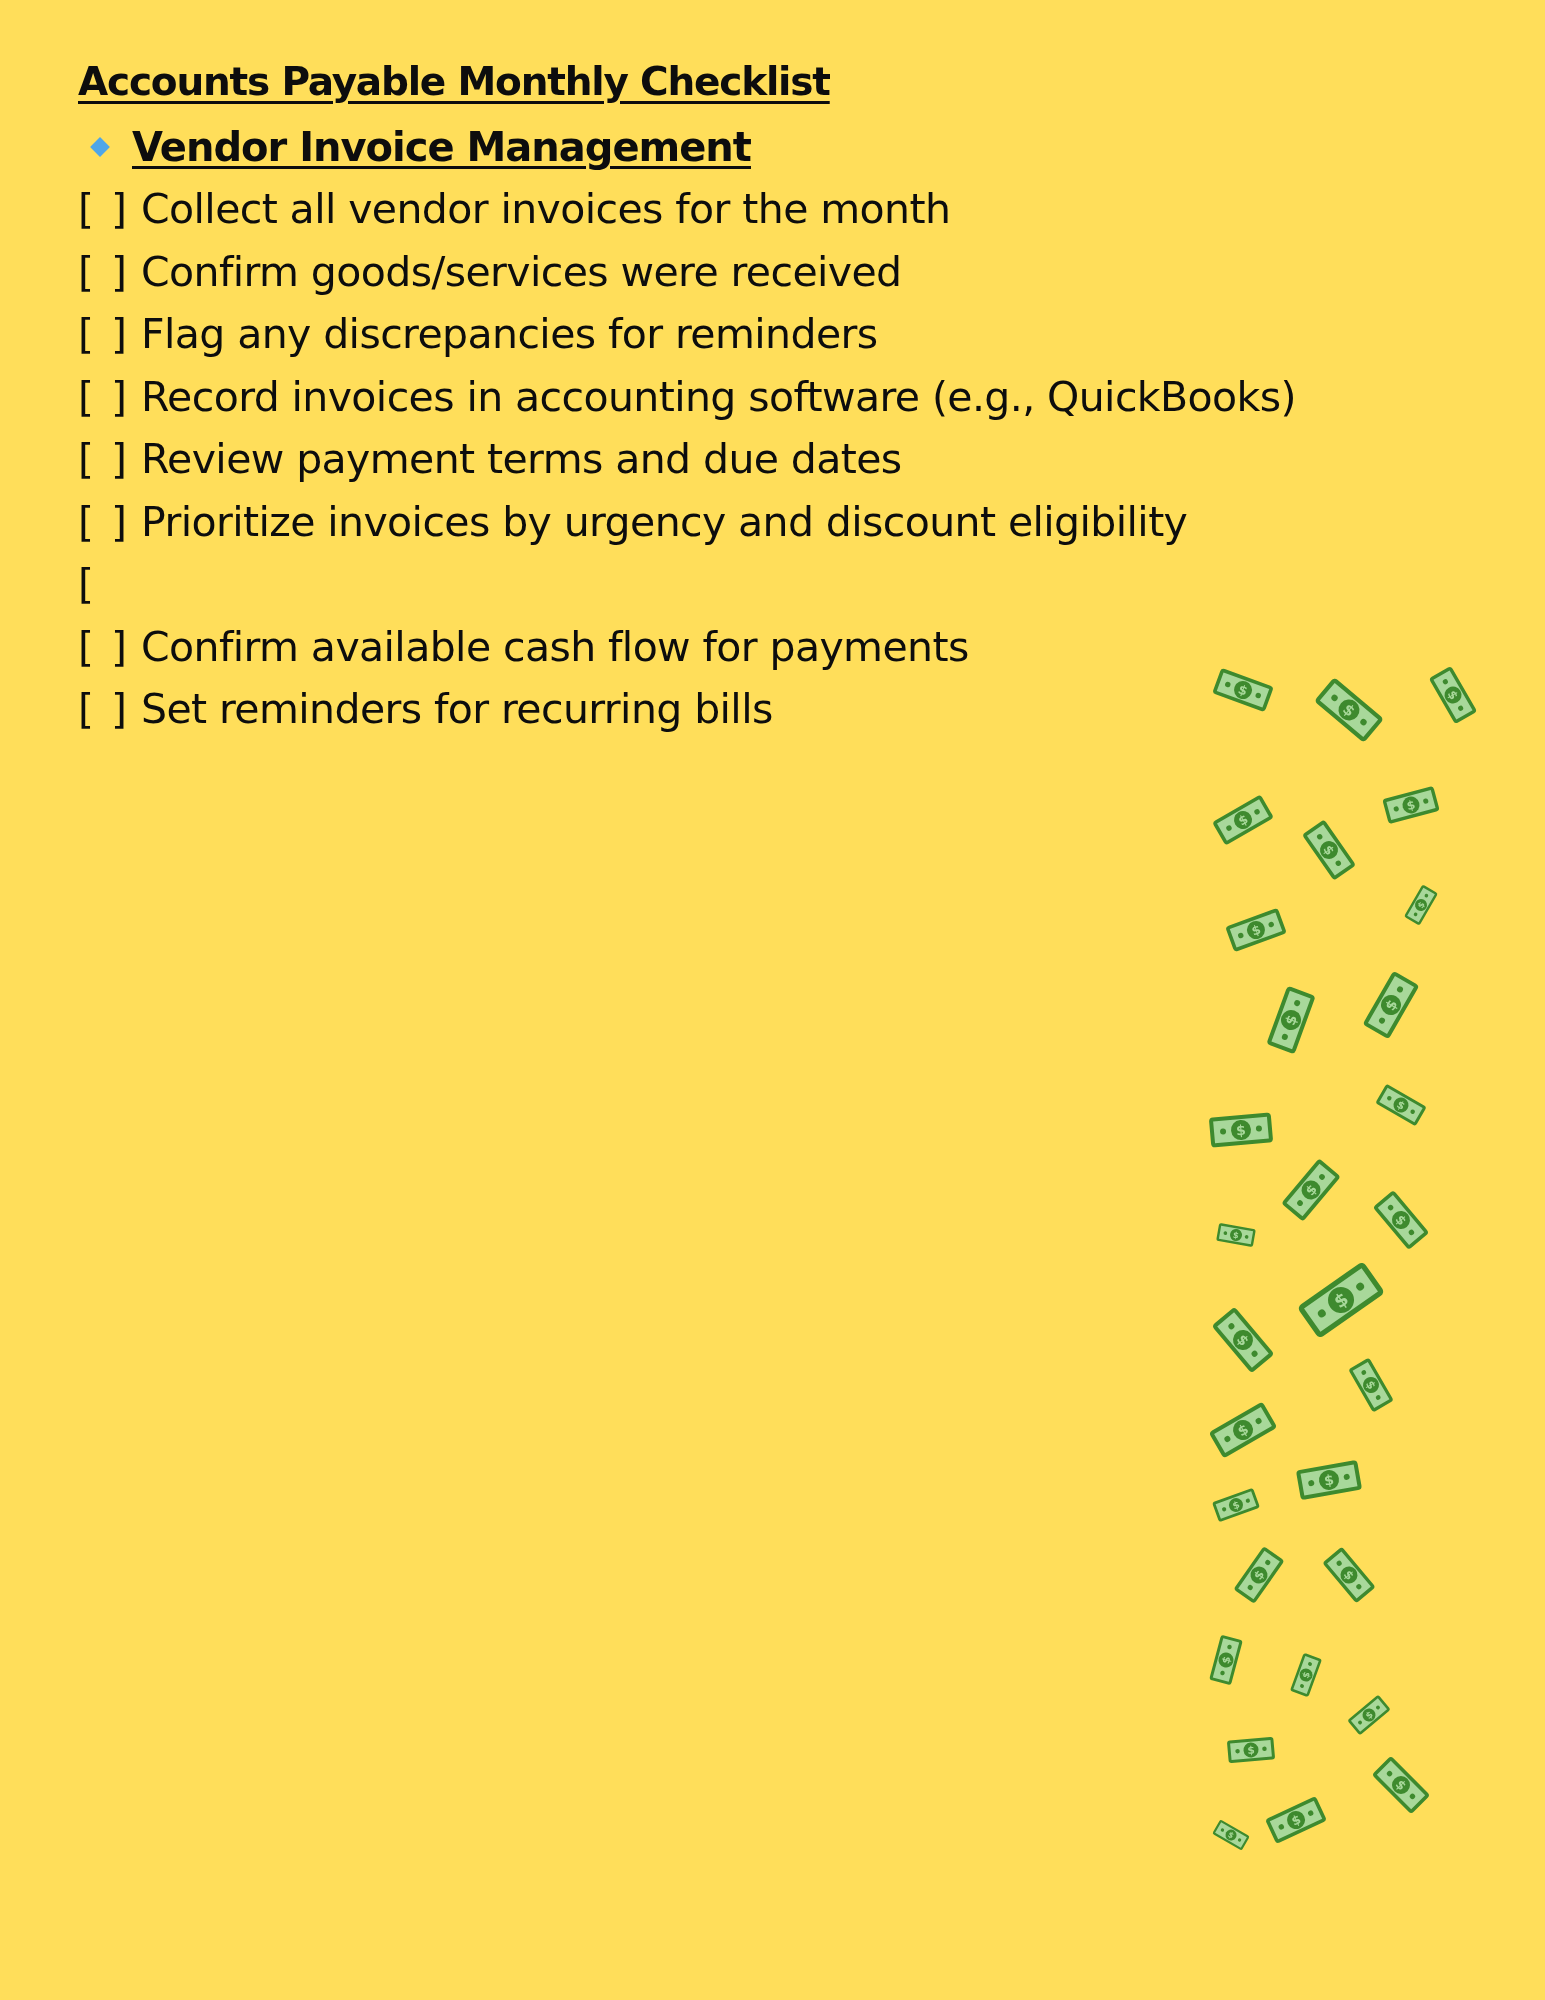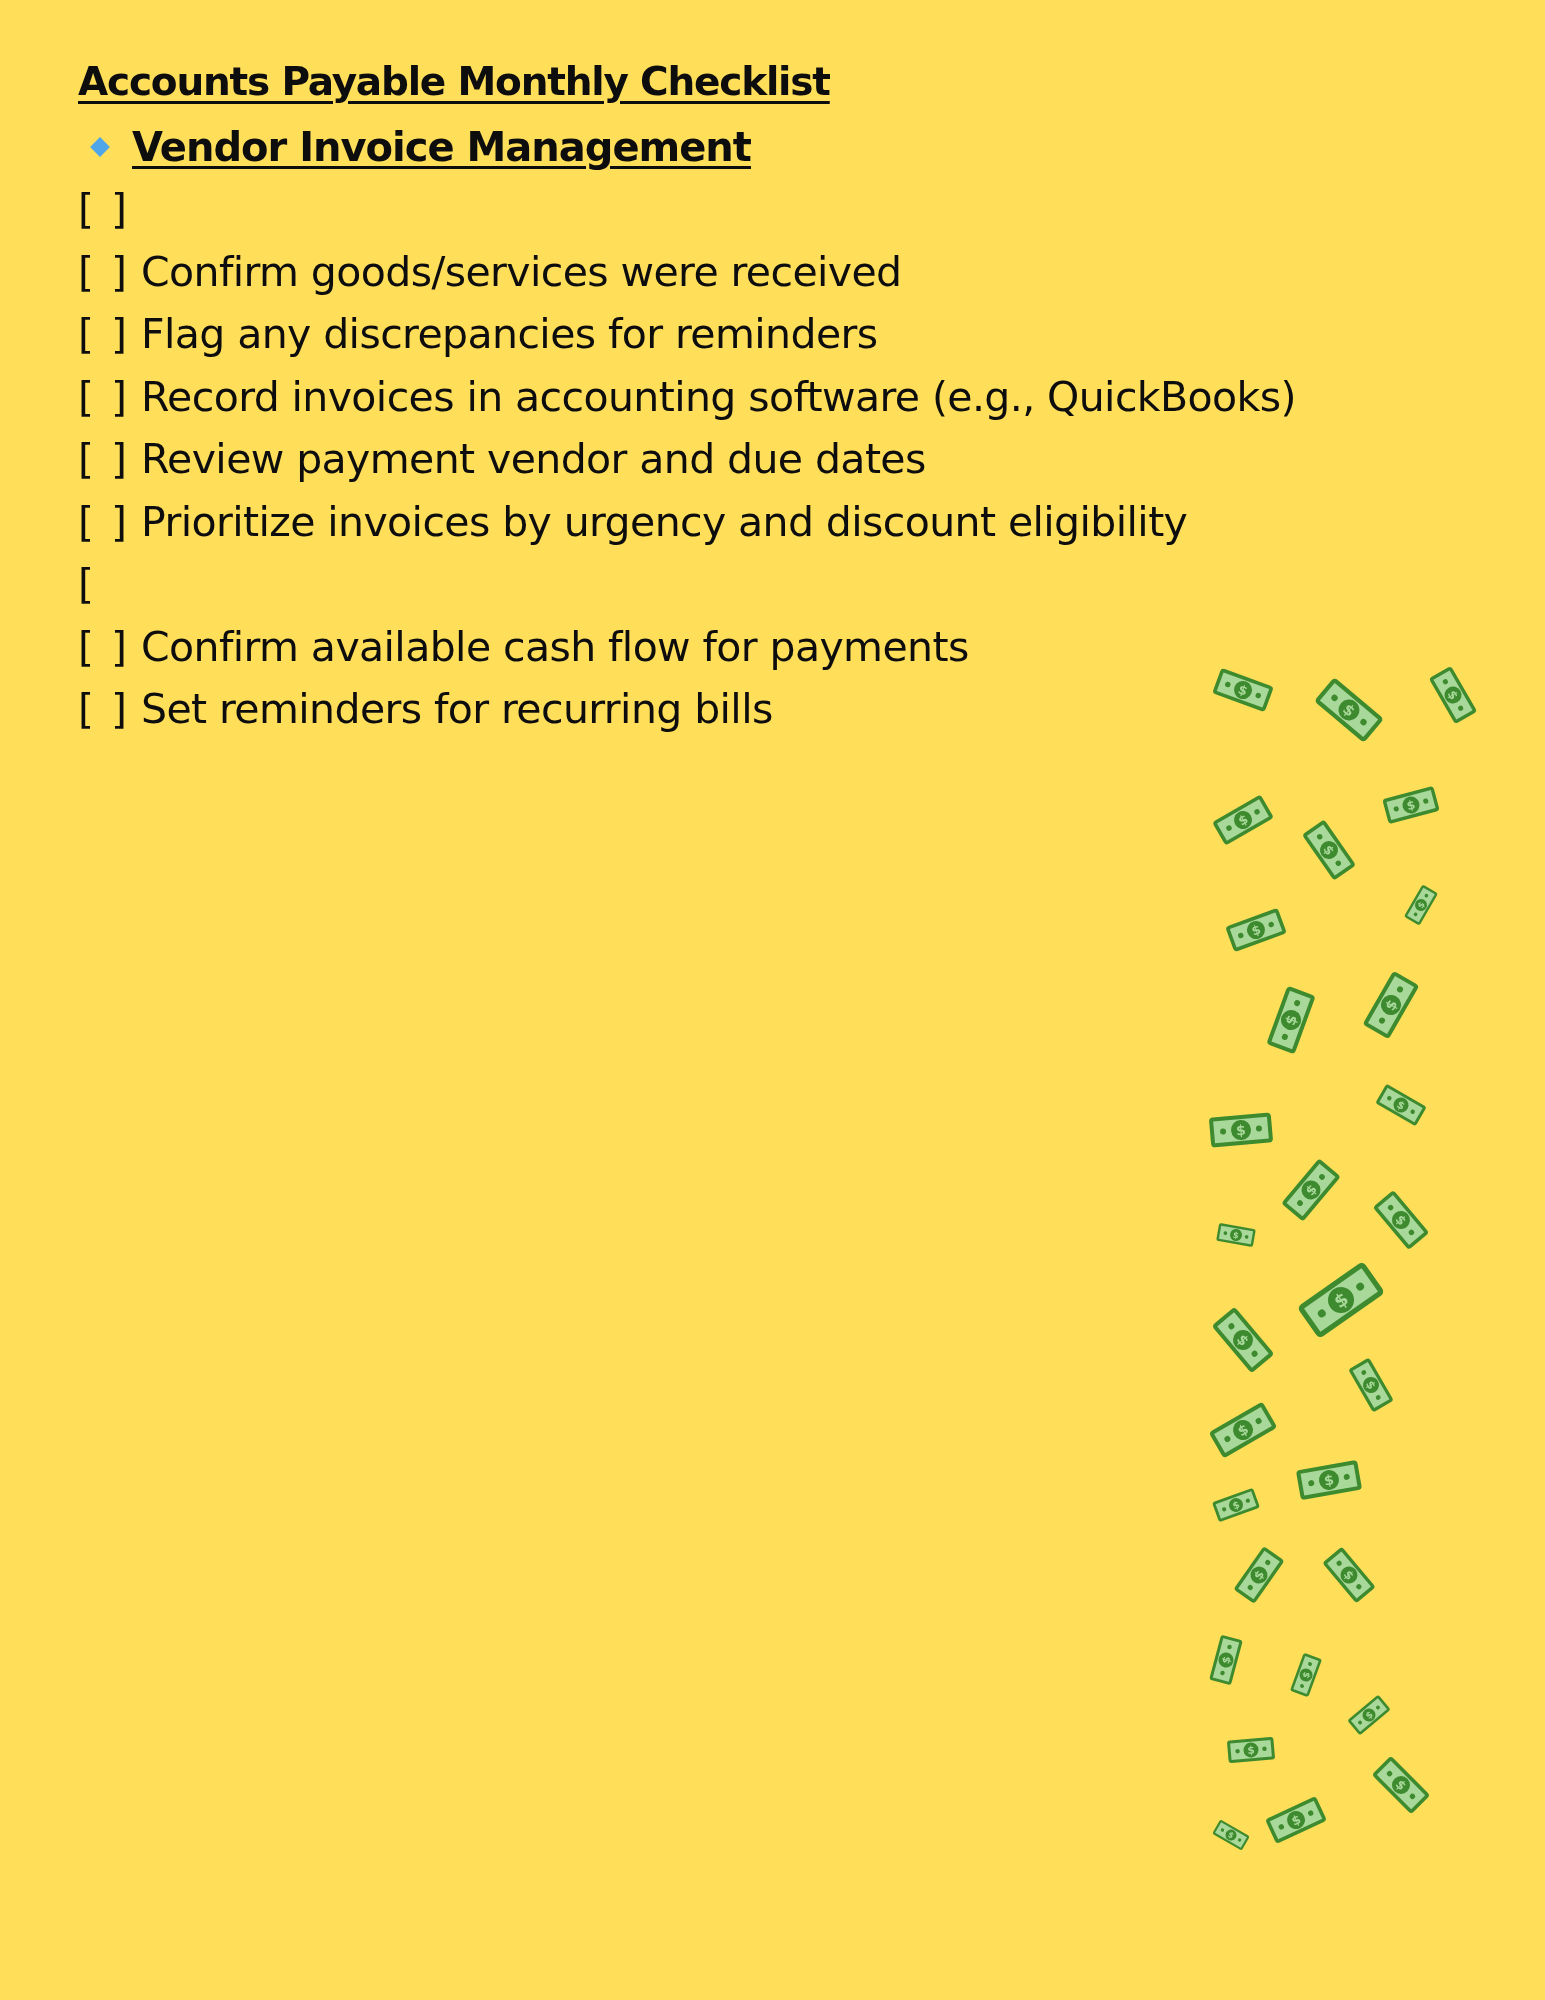"Collect all vendor invoices for" span { html: none -> <span>Collect all vendor invoices for the month</span> }
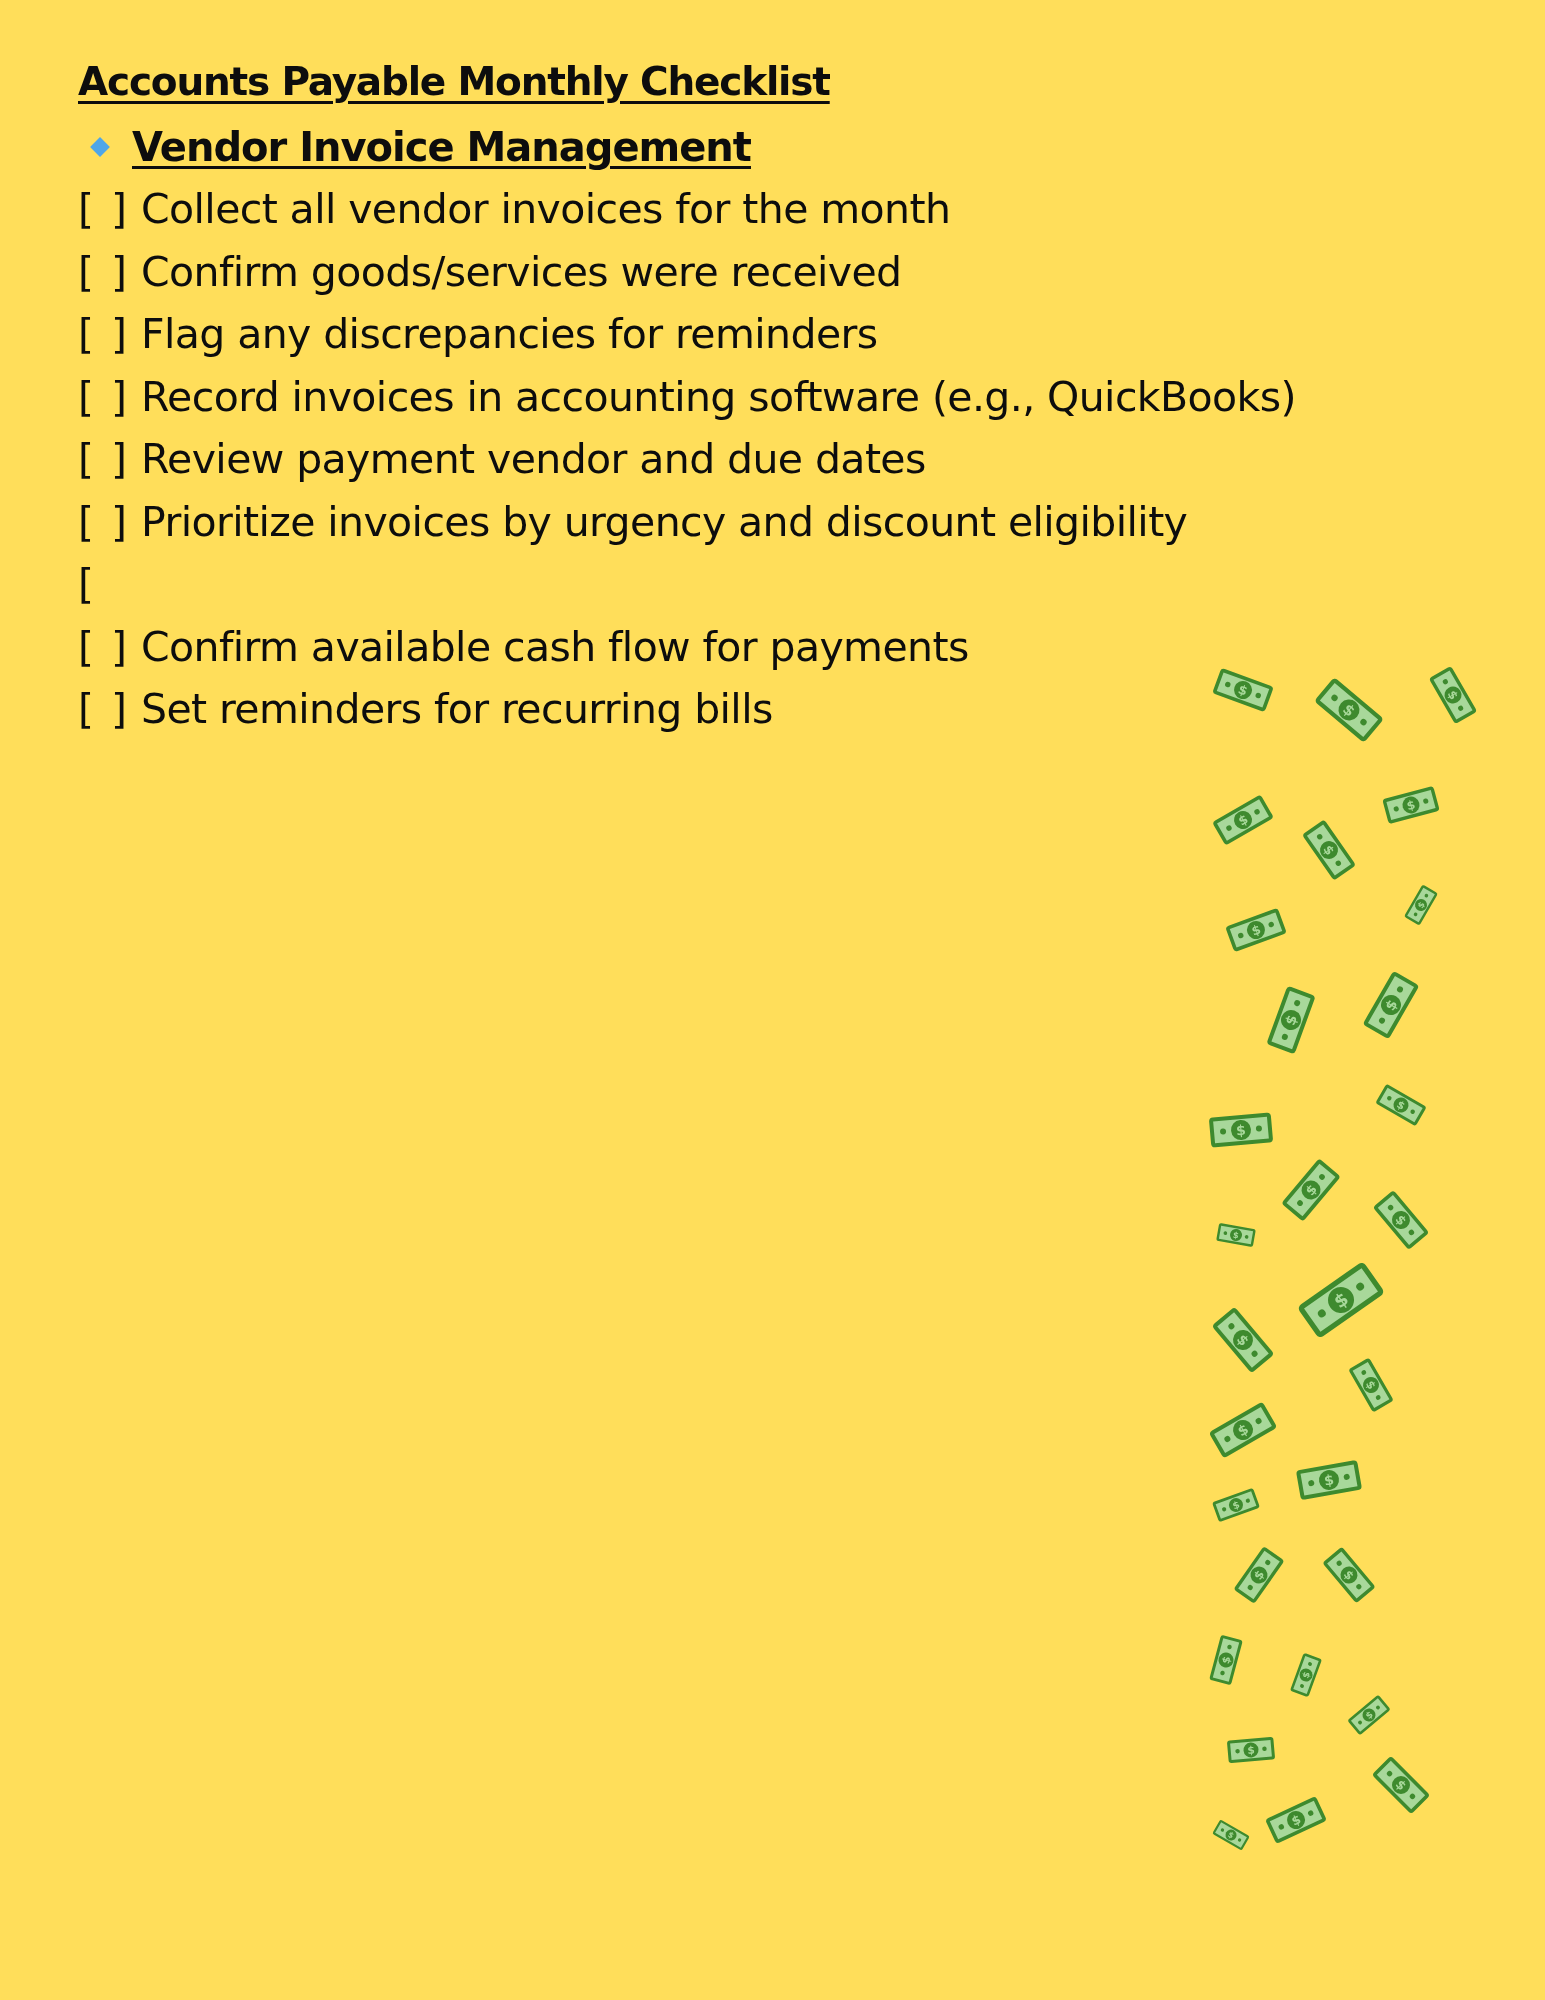"Review payment vendor and due" span { text: vendor -> terms }
